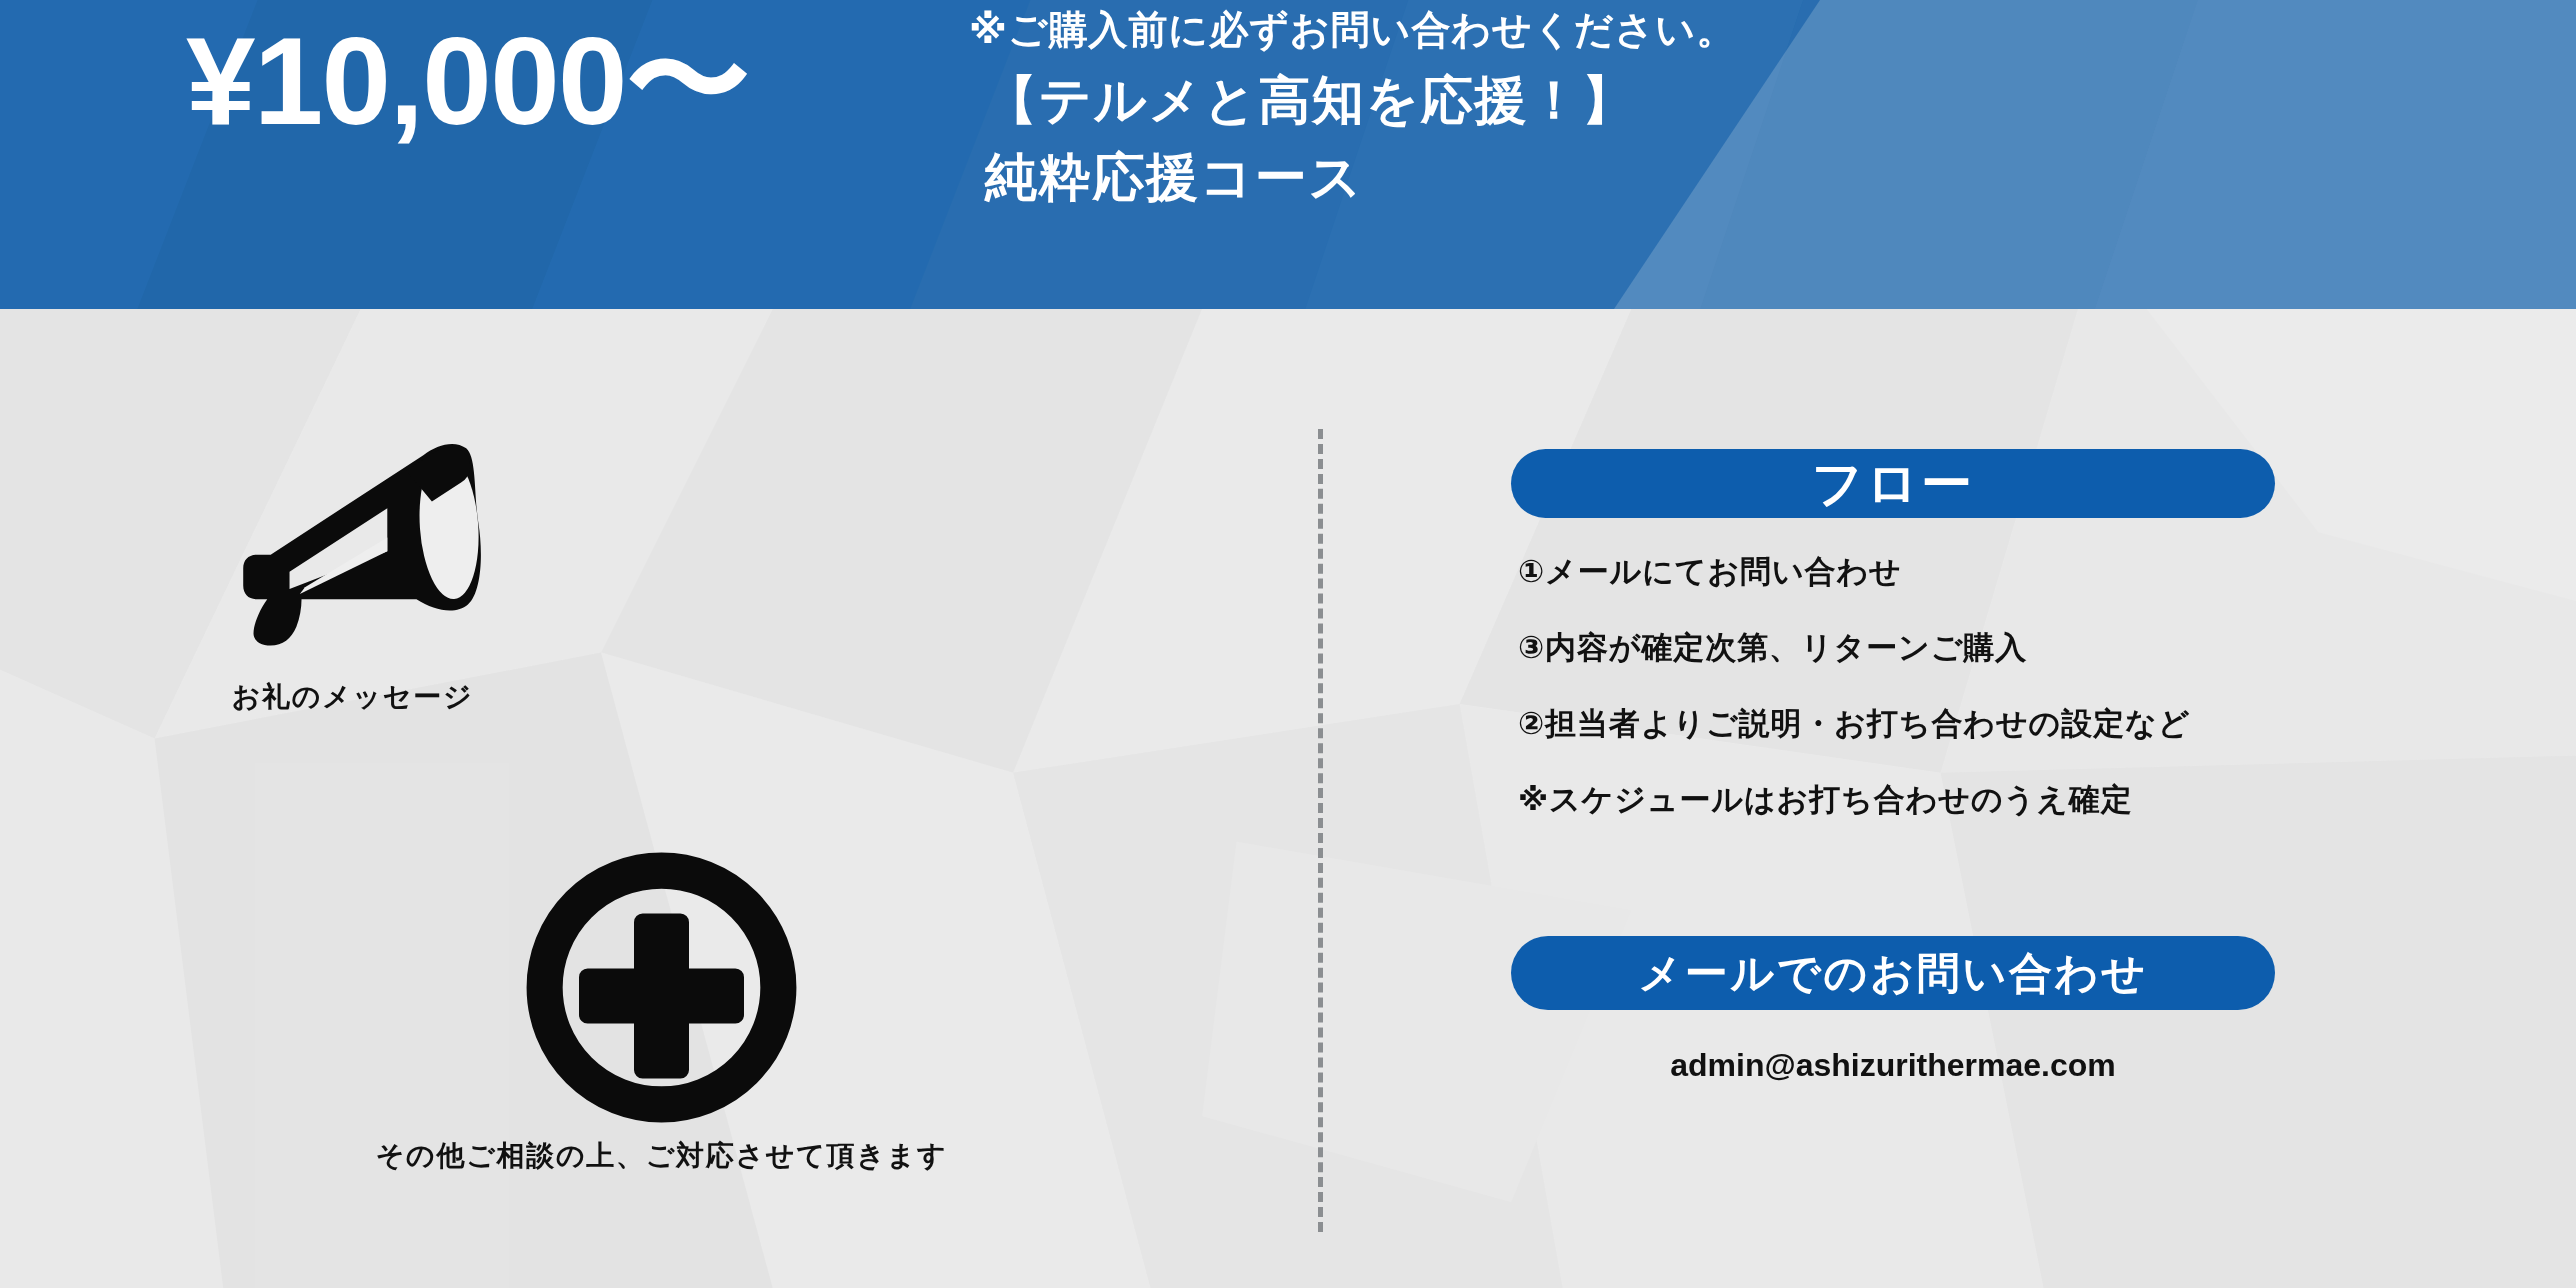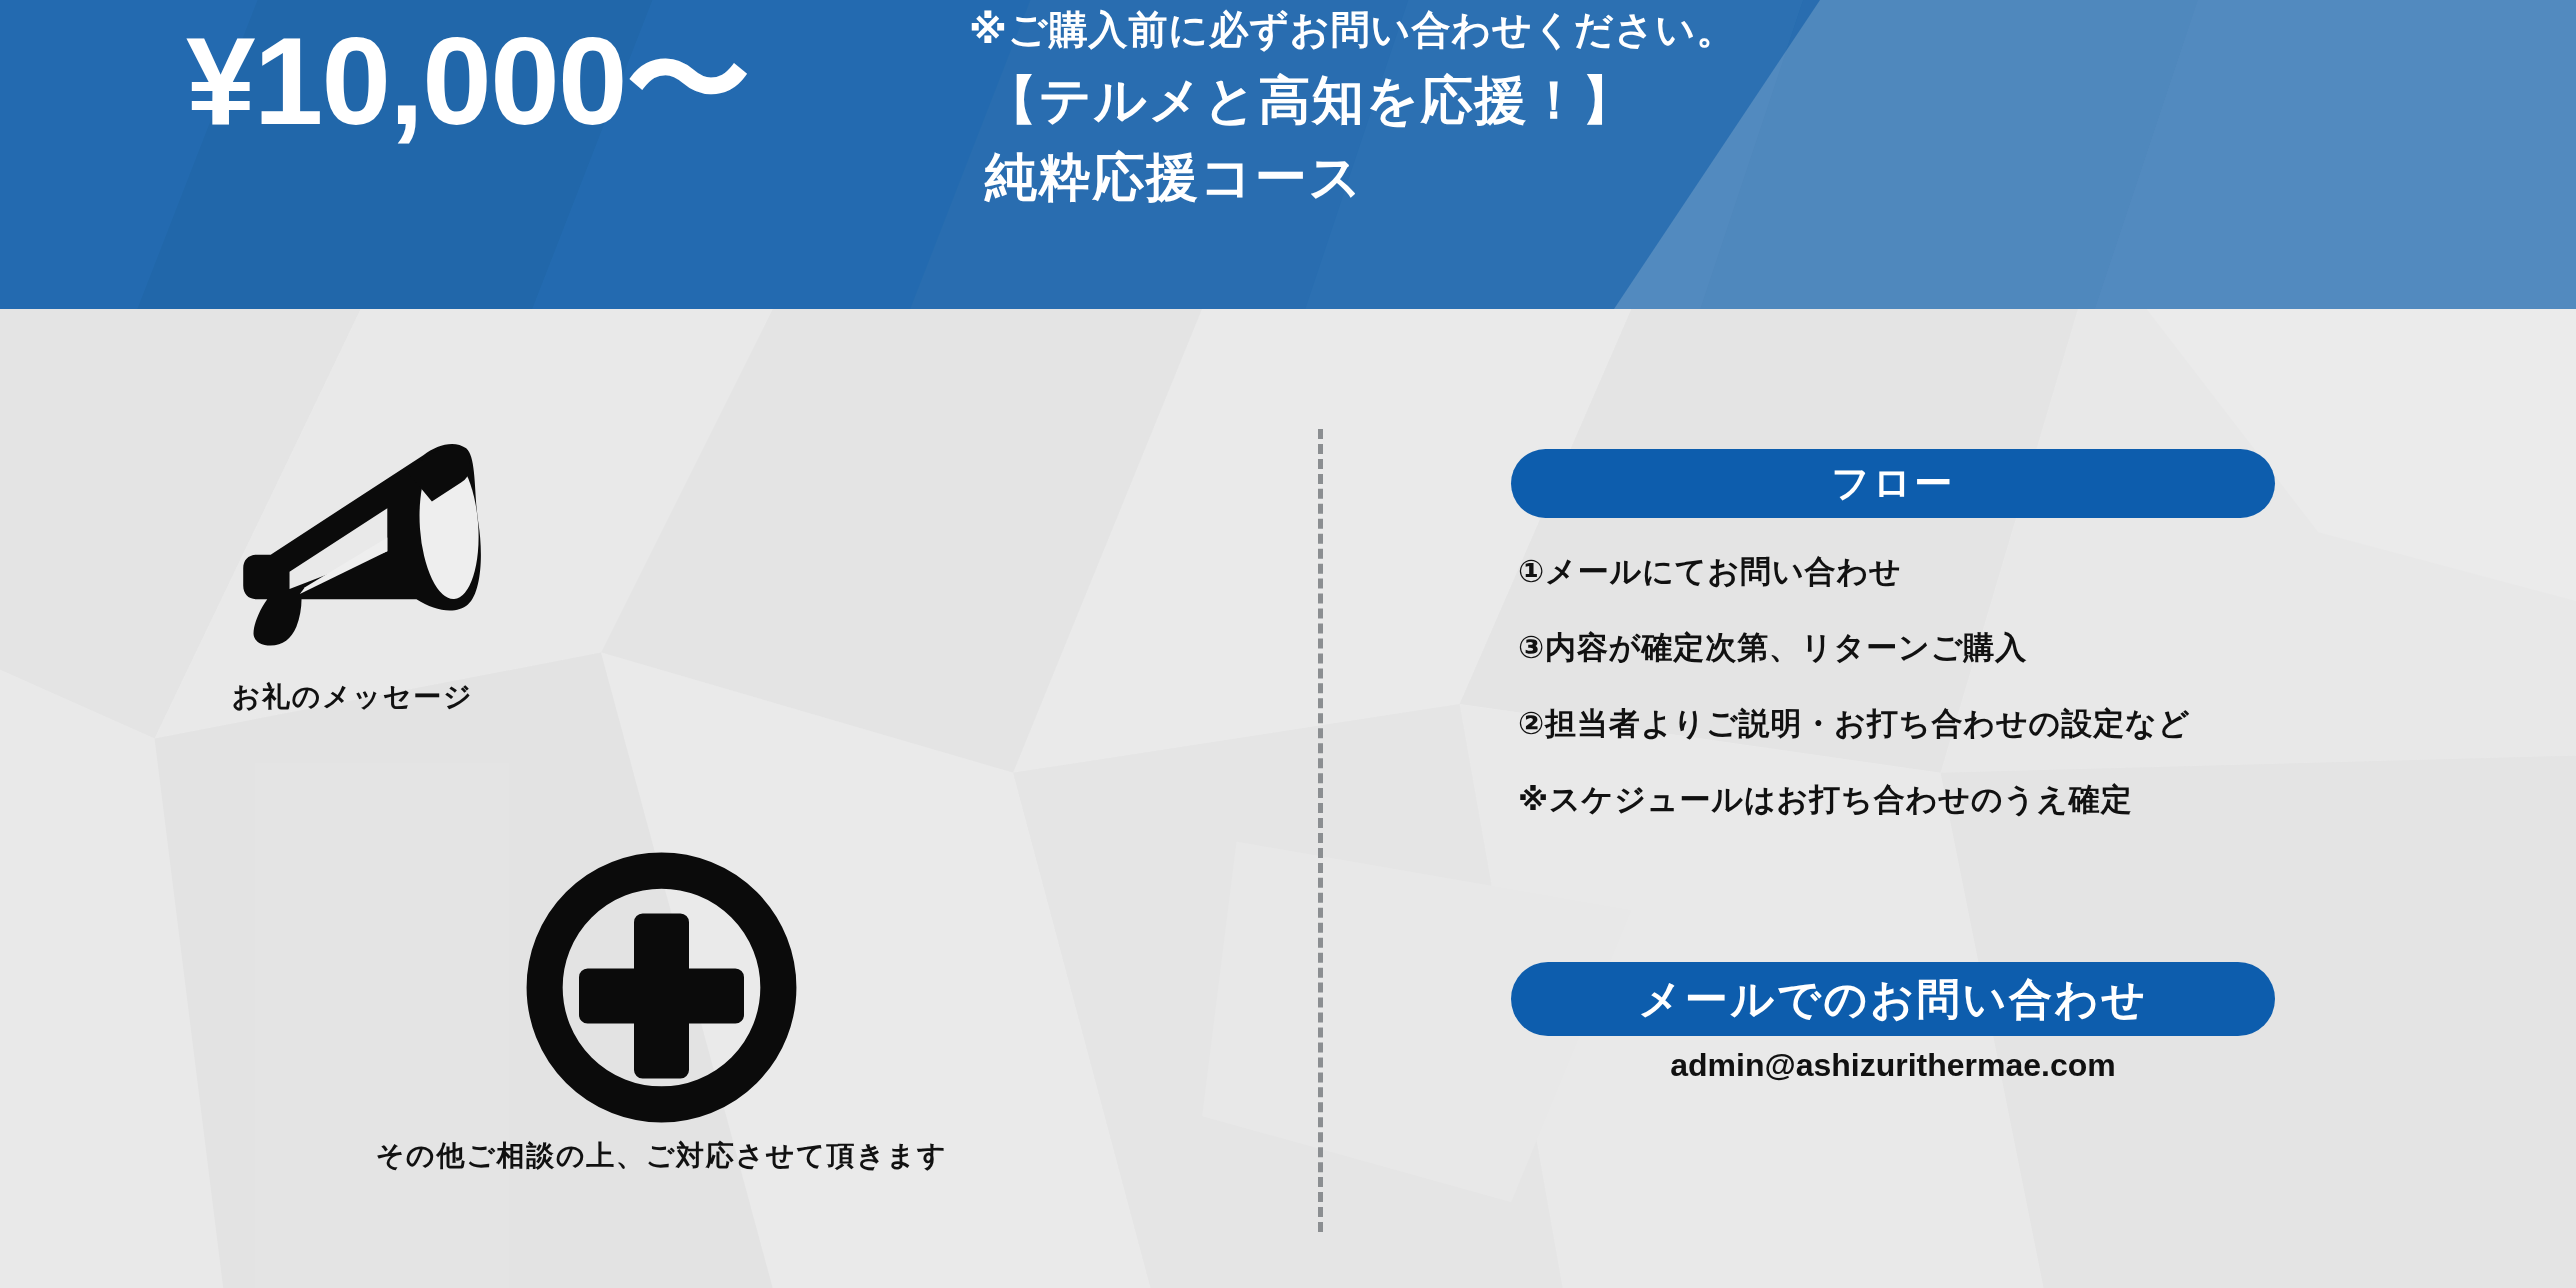"フロー" .pill-flow { font-size: 38px -> 51px }
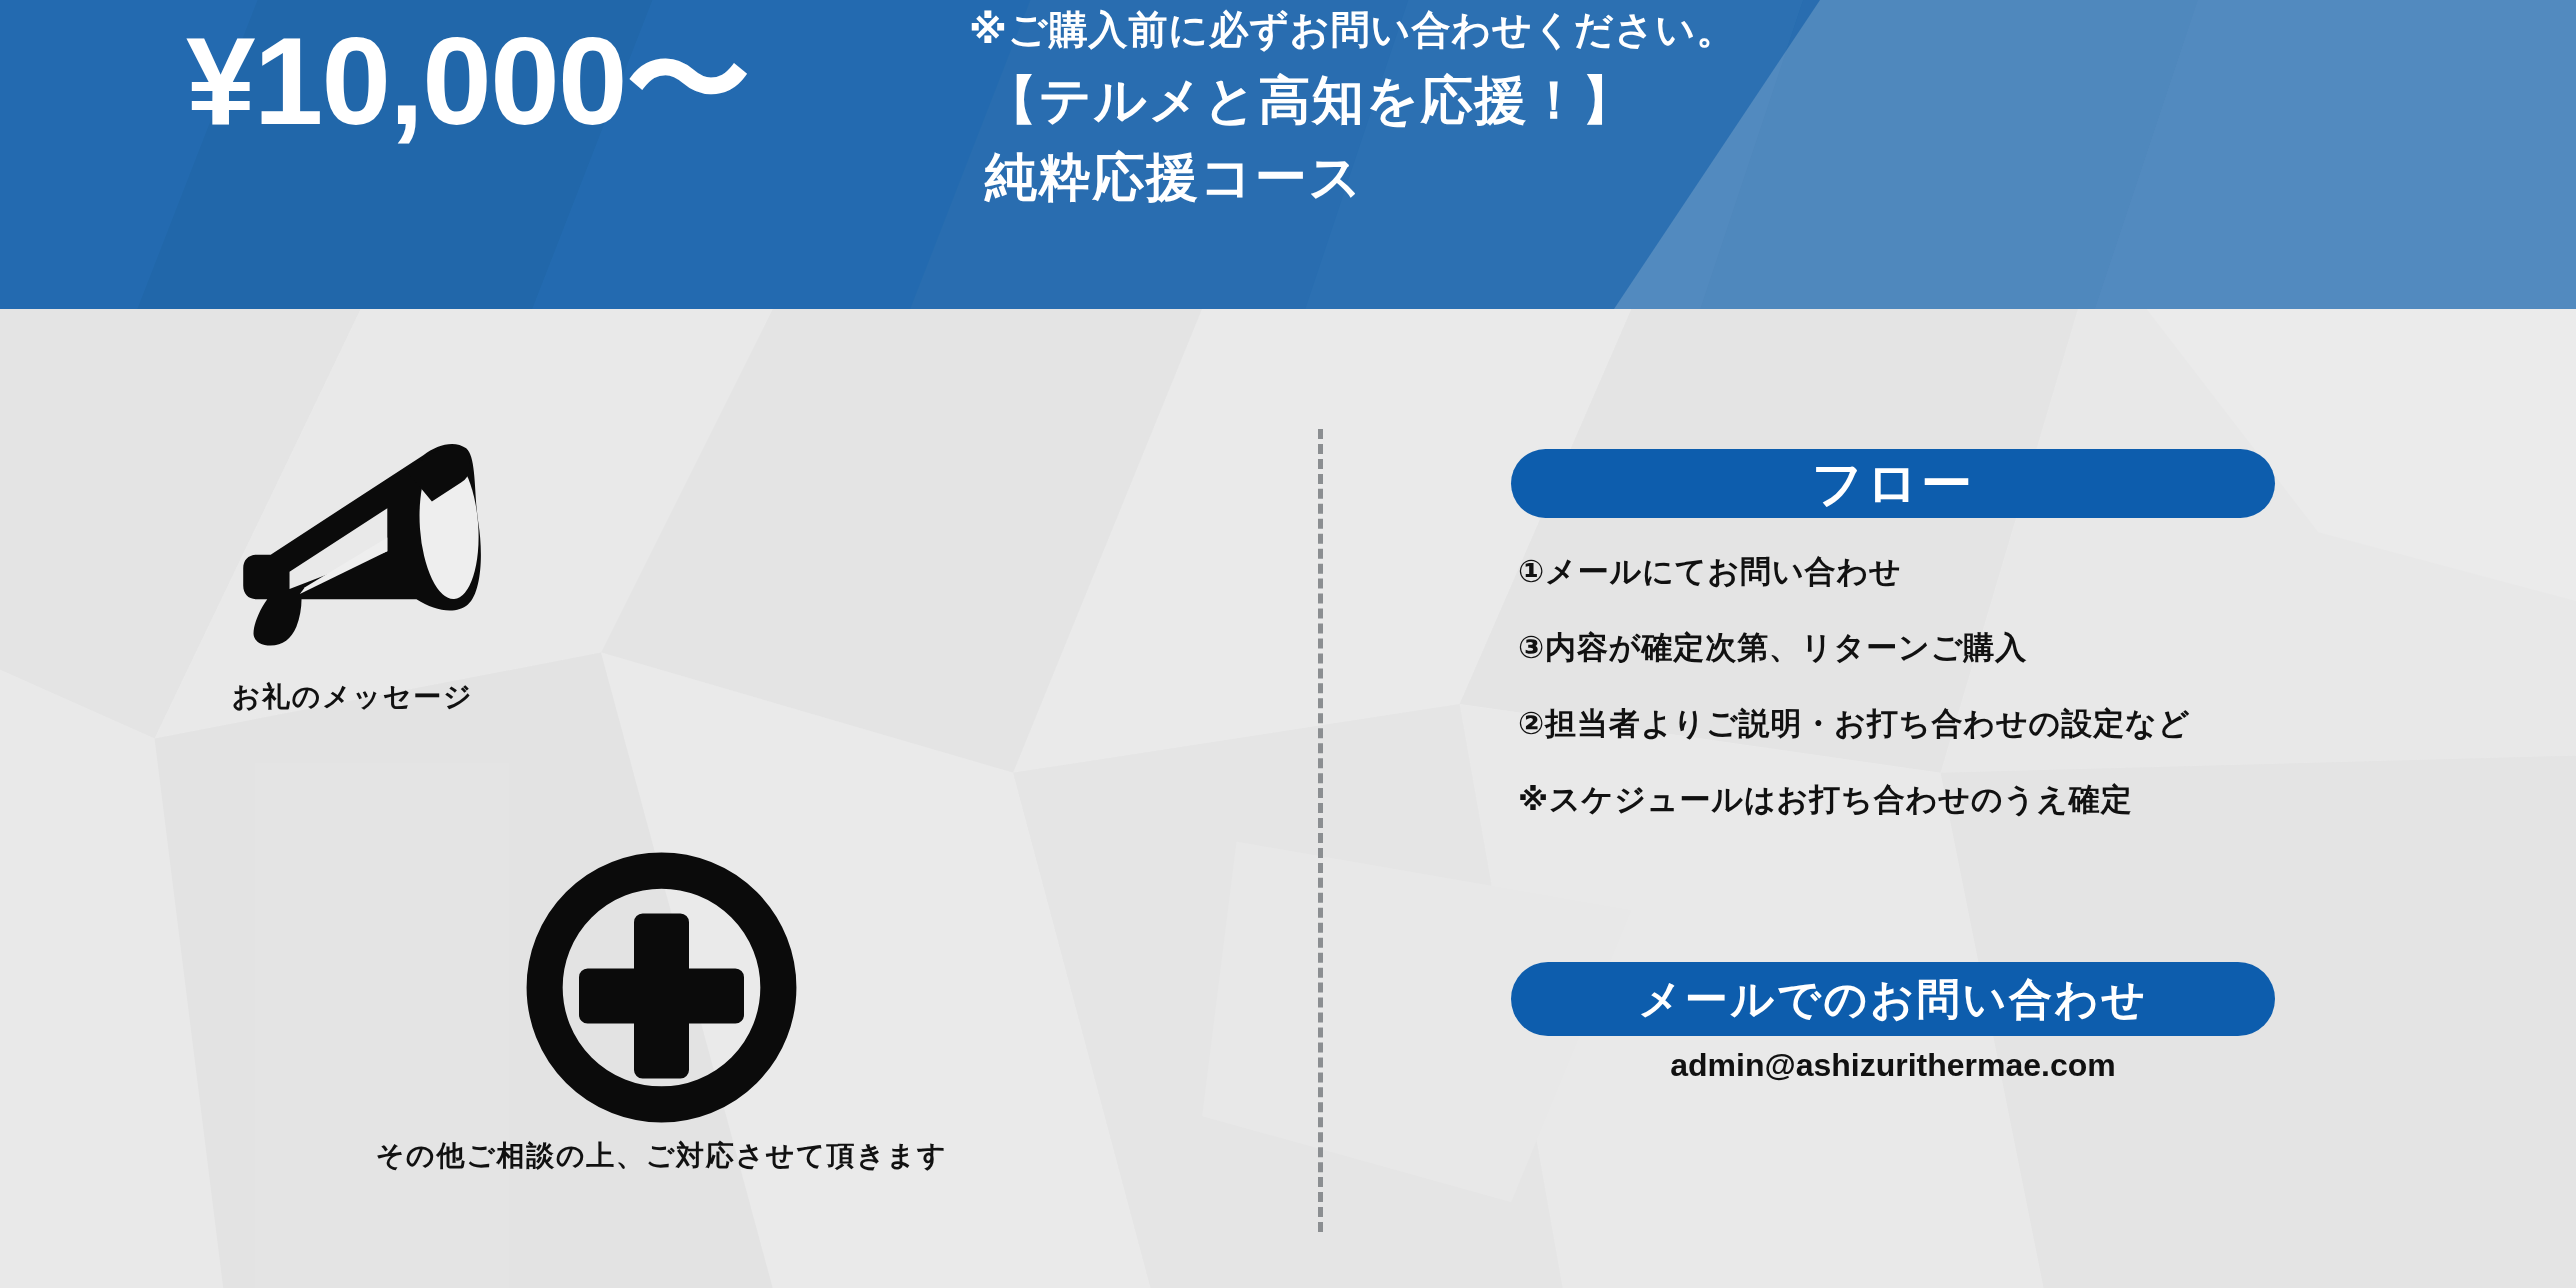"メールでのお問い合わせ" .pill-mail { margin-top: 26px -> none }
